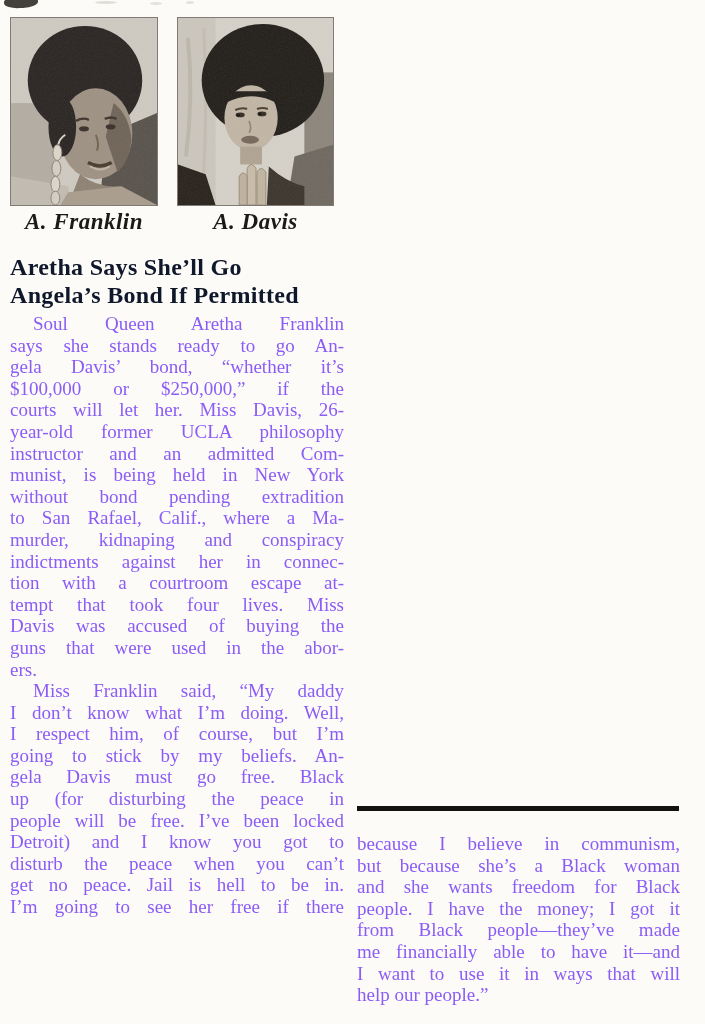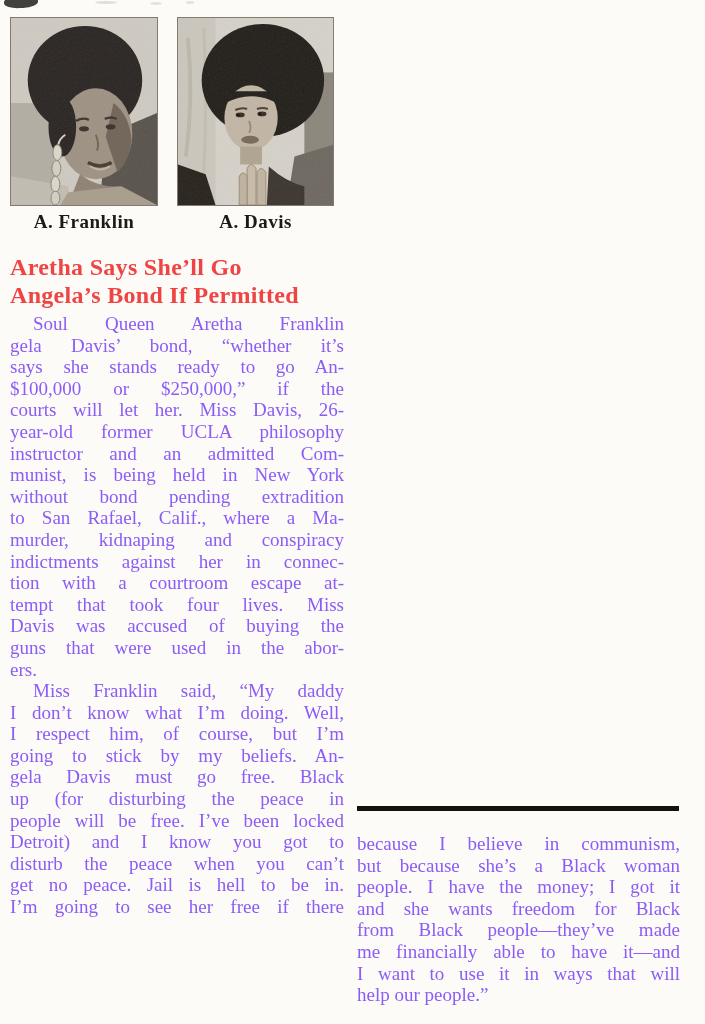"A. Franklin" .caption { font-size: 19px -> 23px; font-style: none -> italic }
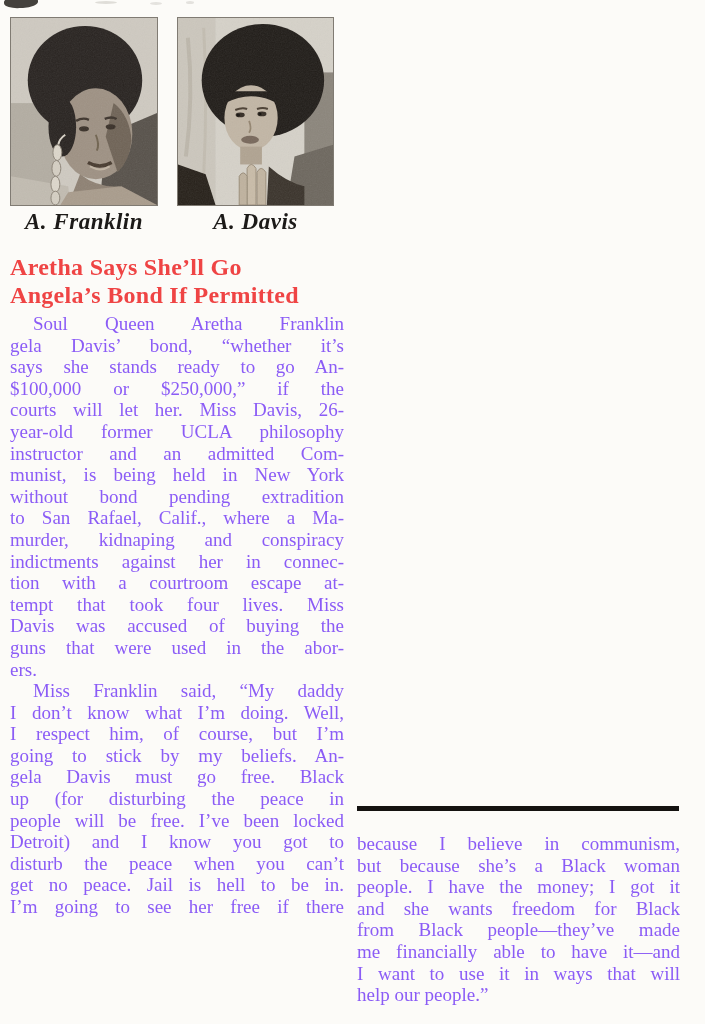"Aretha Says She’ll Go" .headline { color: #ef4444 -> #0f172a }
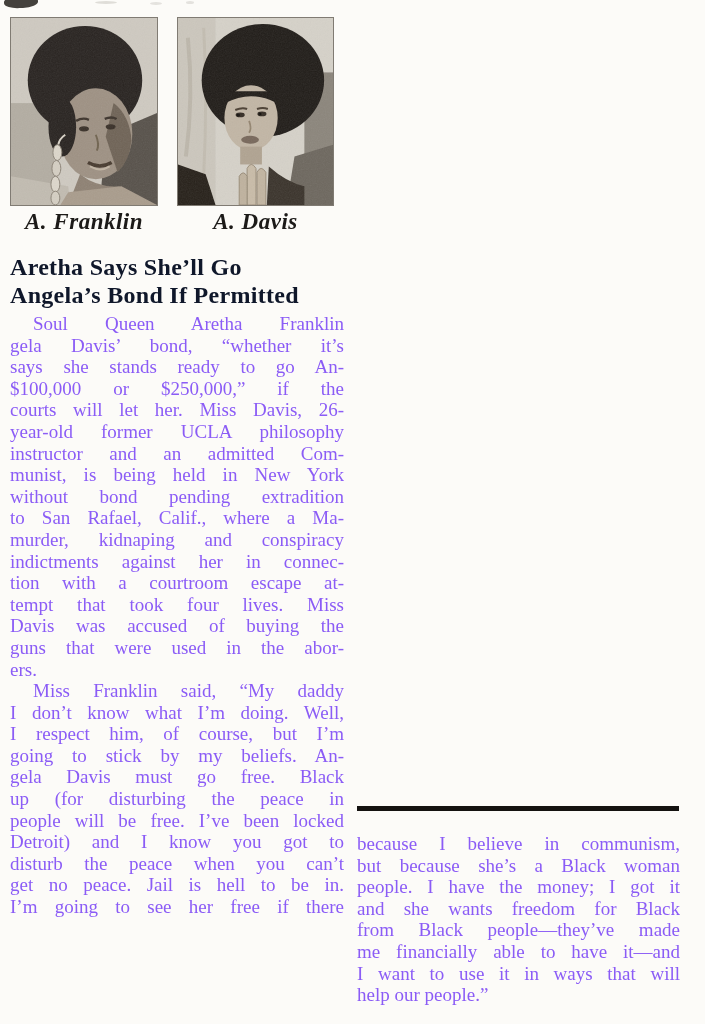"gela Davis’ bond, “whether it’s" div.tline { order: before "says she stands ready to" -> after "says she stands ready to" }
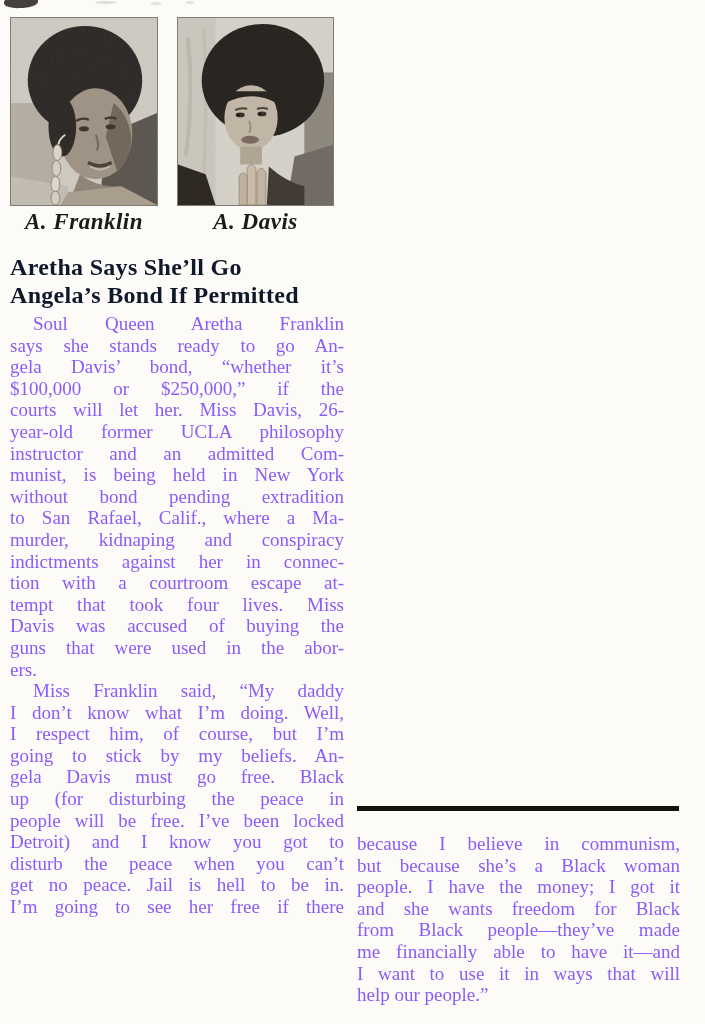"people. I have the money;" div.tline { order: before "and she wants freedom for" -> after "and she wants freedom for" }
